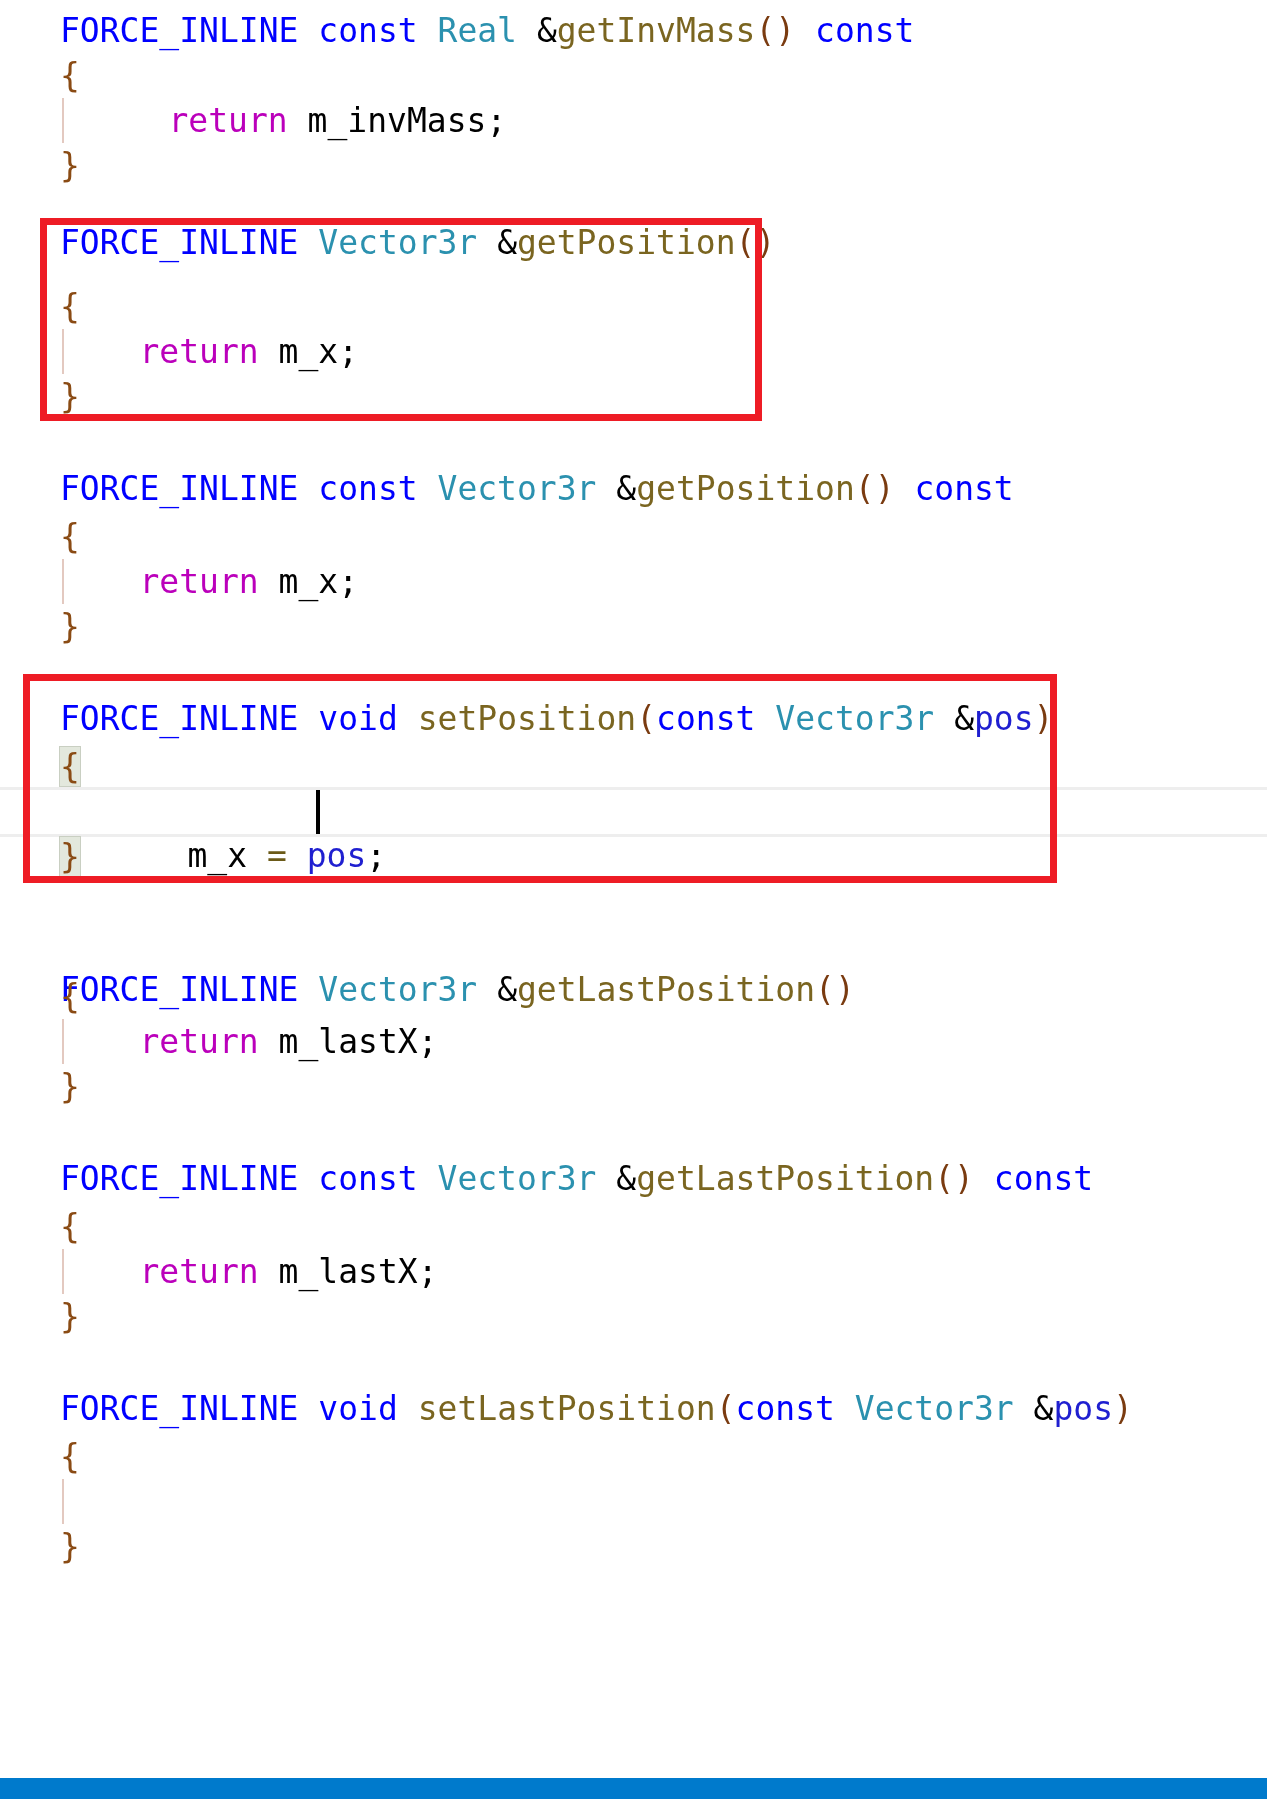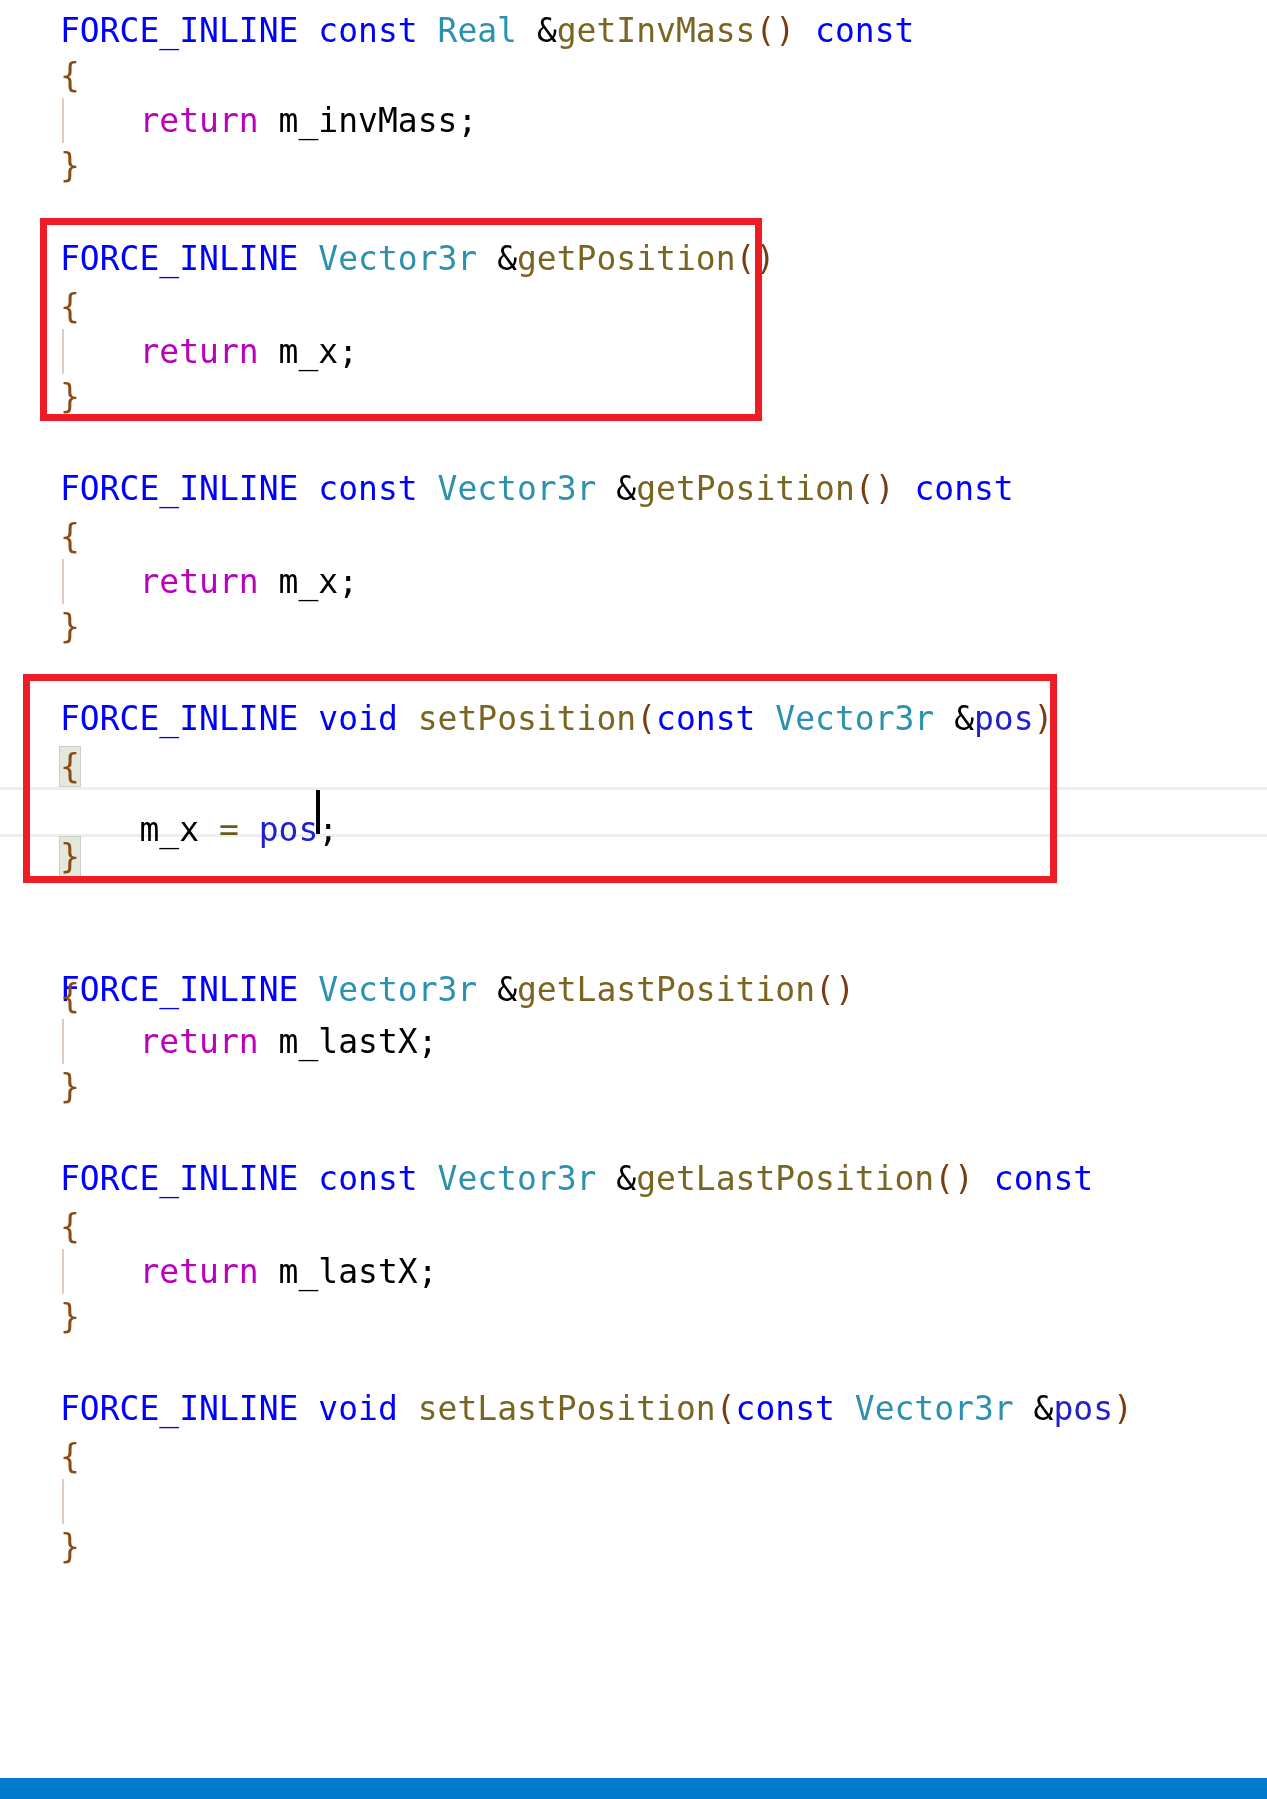"return m_invMass;" div.code-line { margin-left: none -> 29px }
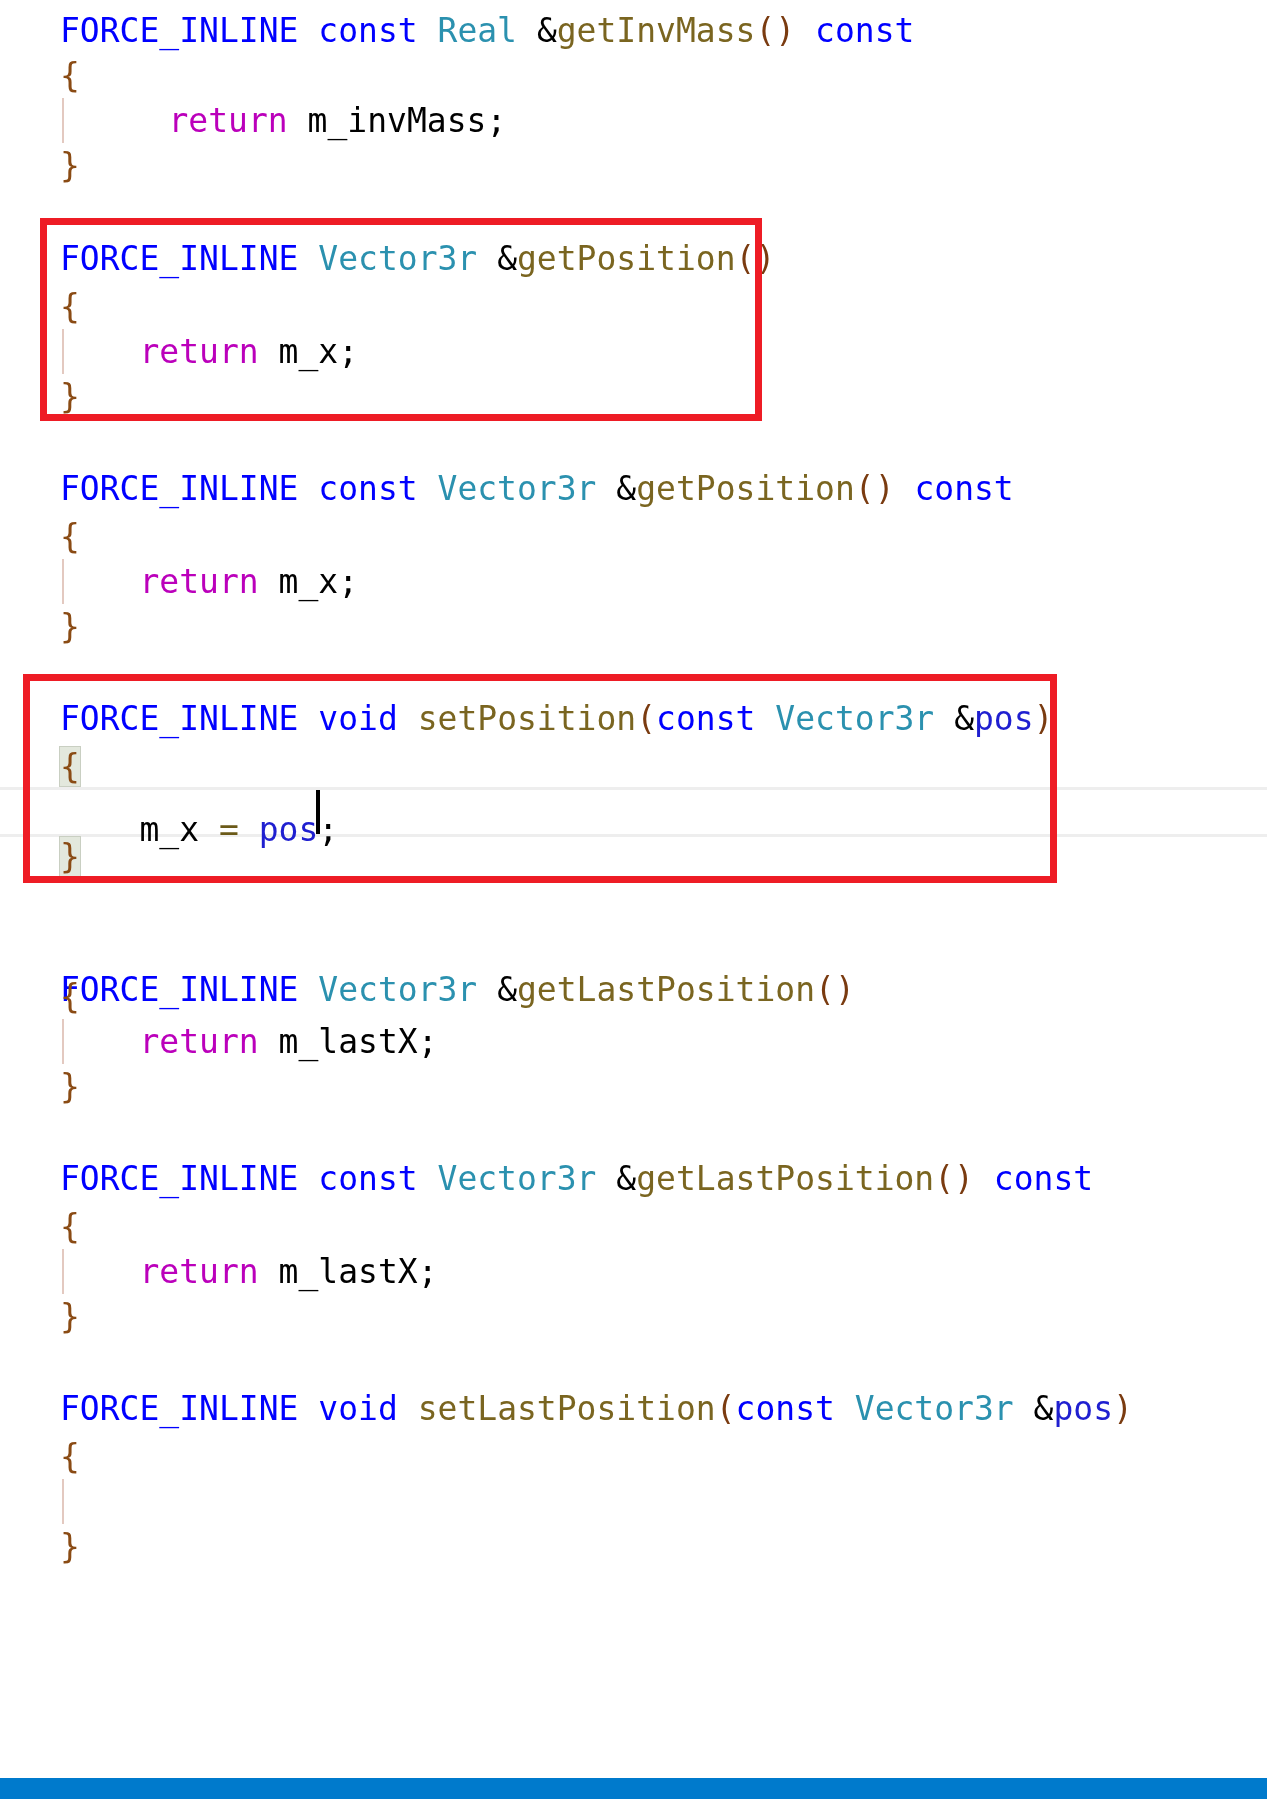"FORCE_INLINE Vector3r &getPosition()" div.code-line { top: 236px -> 220px }
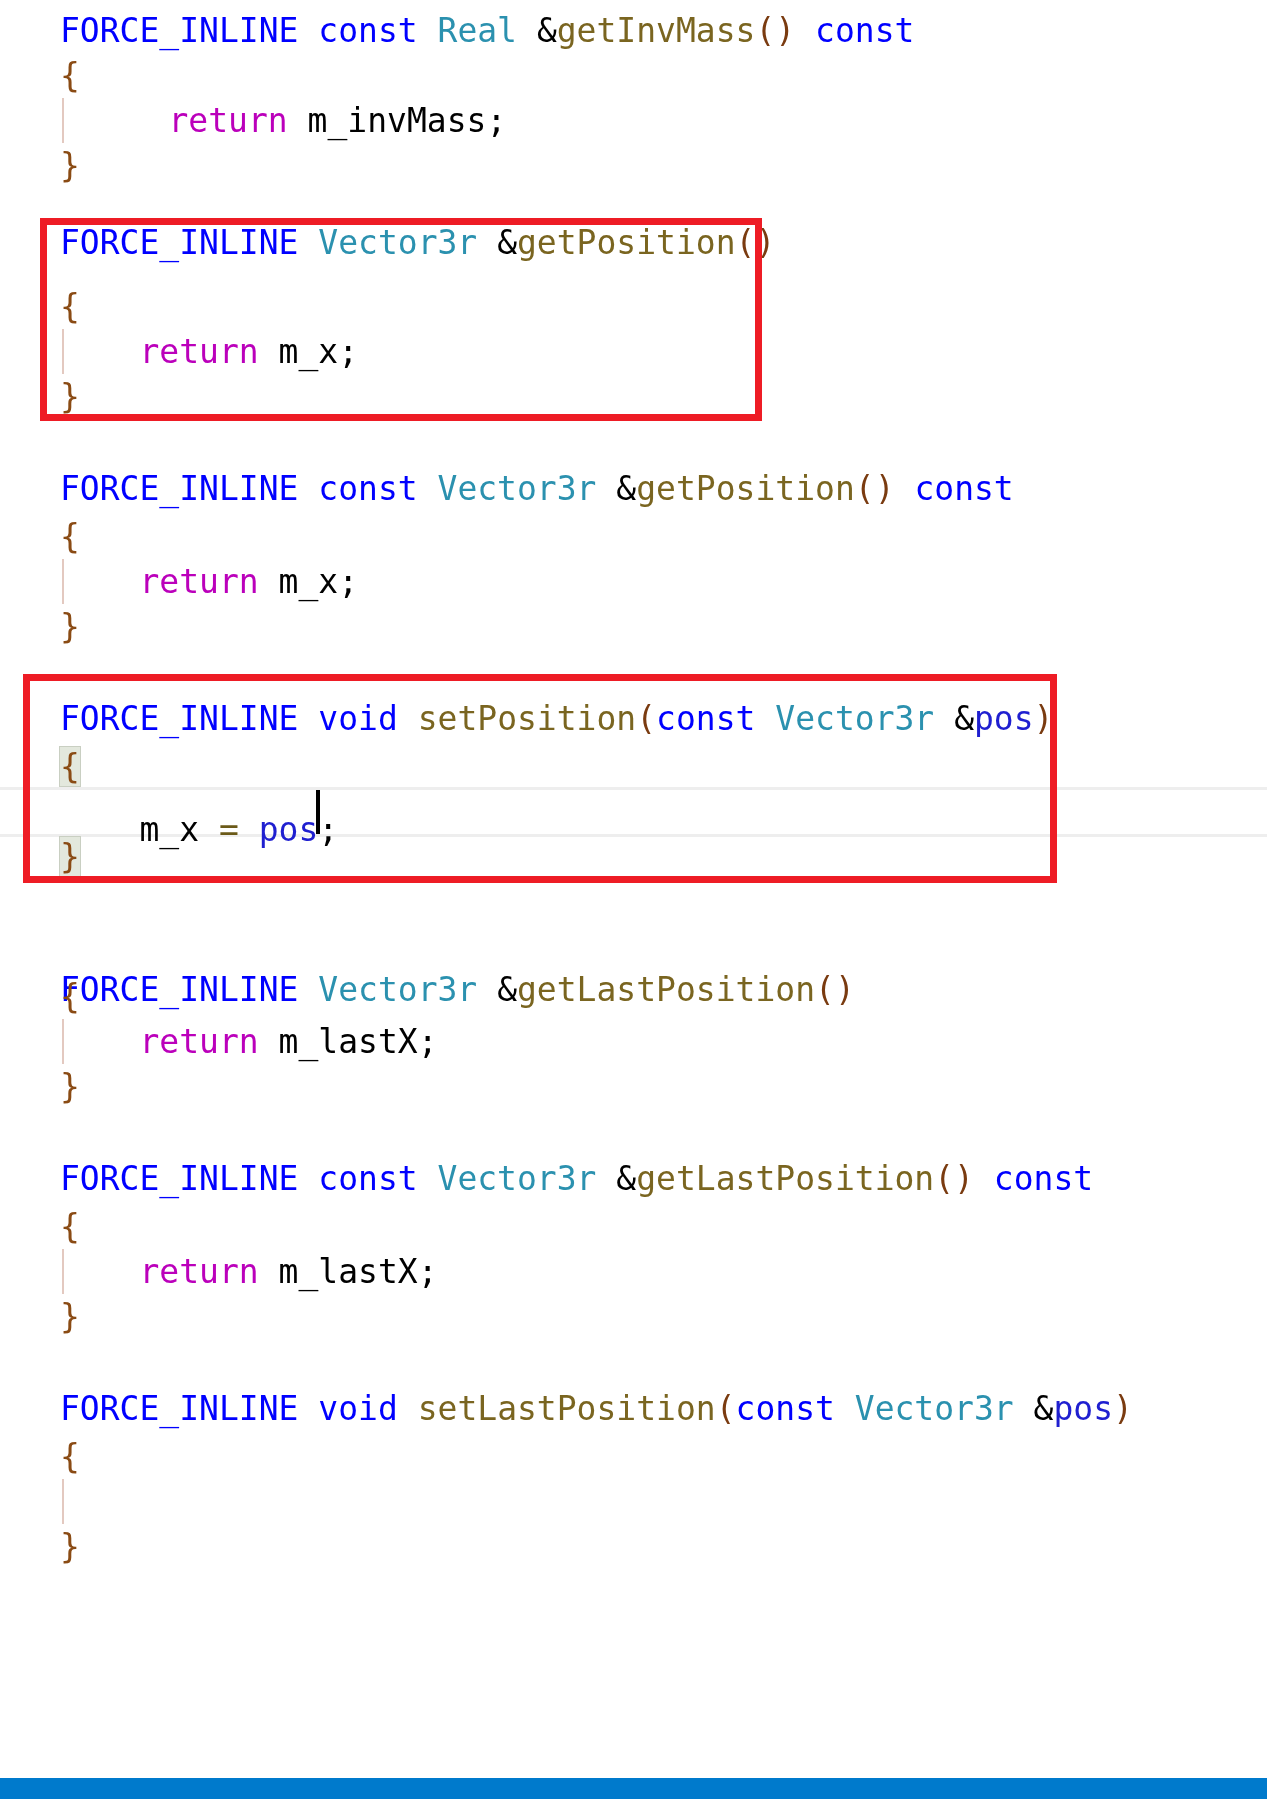"m_x = pos;" div.code-line { margin-left: none -> 48px; top: 807px -> 833px }
